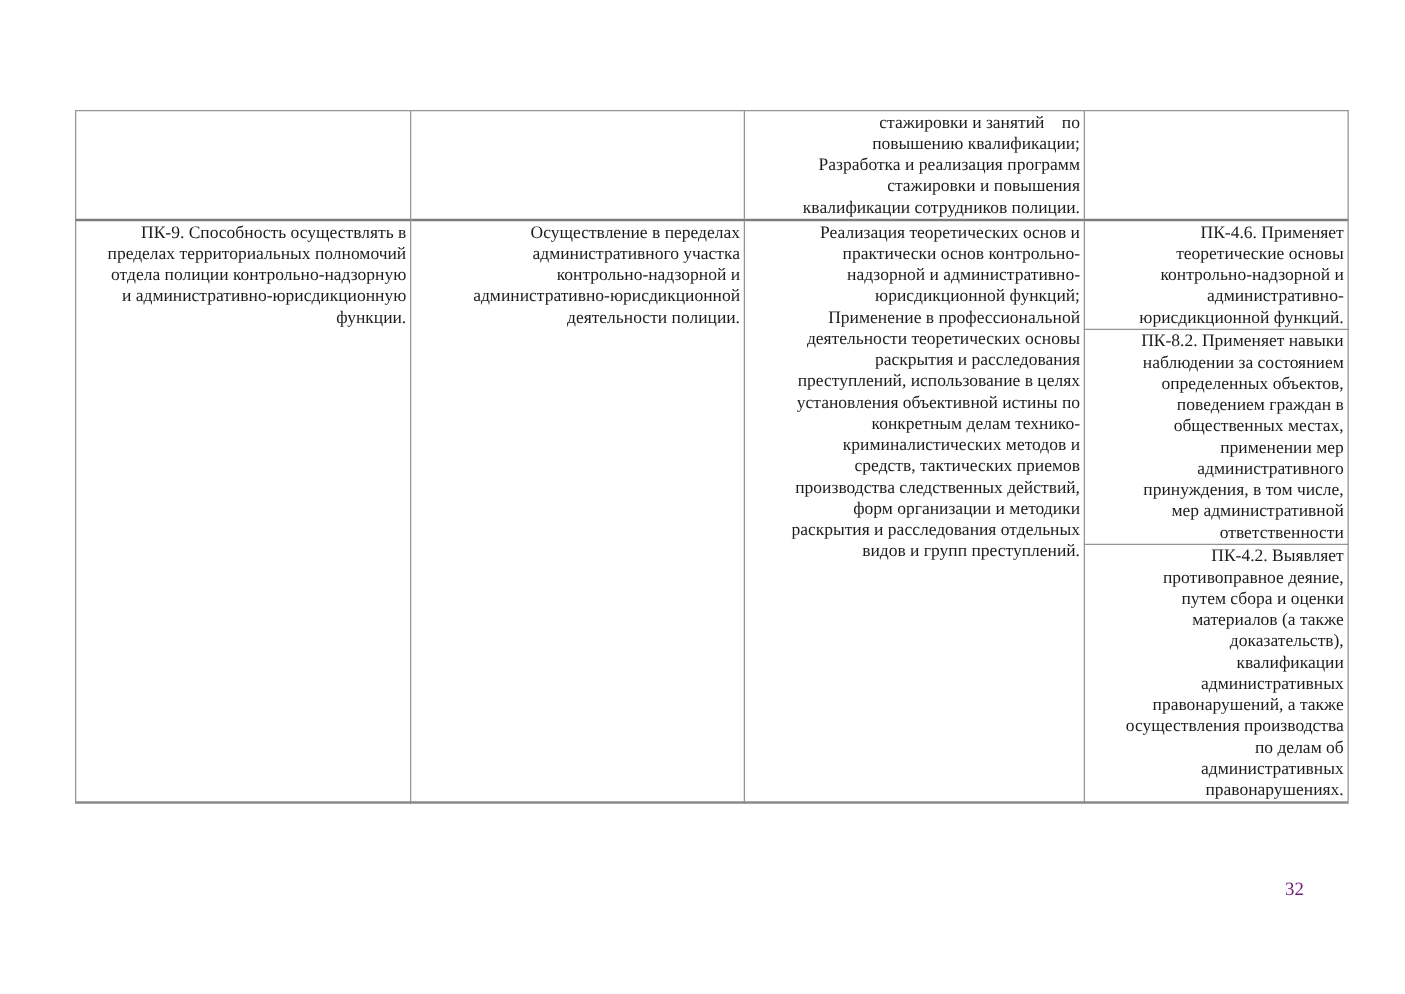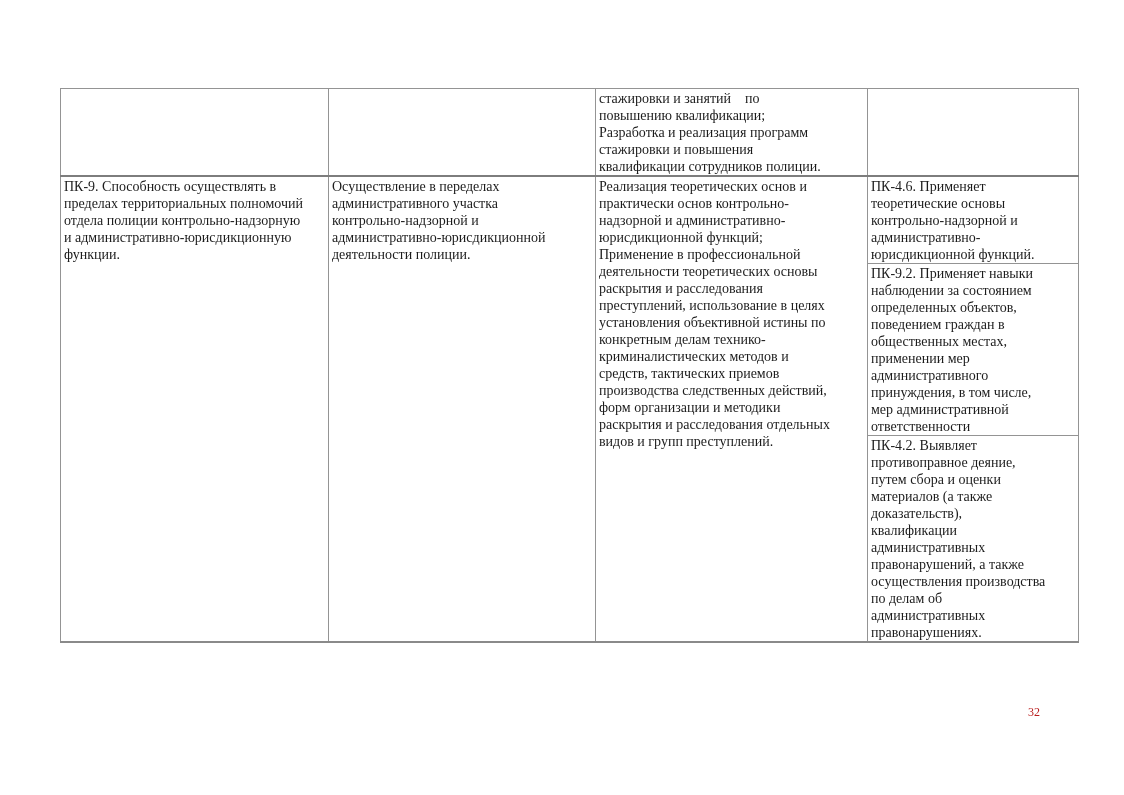"стажировки и занятий по" table.comp-table td { text-align: left -> right }
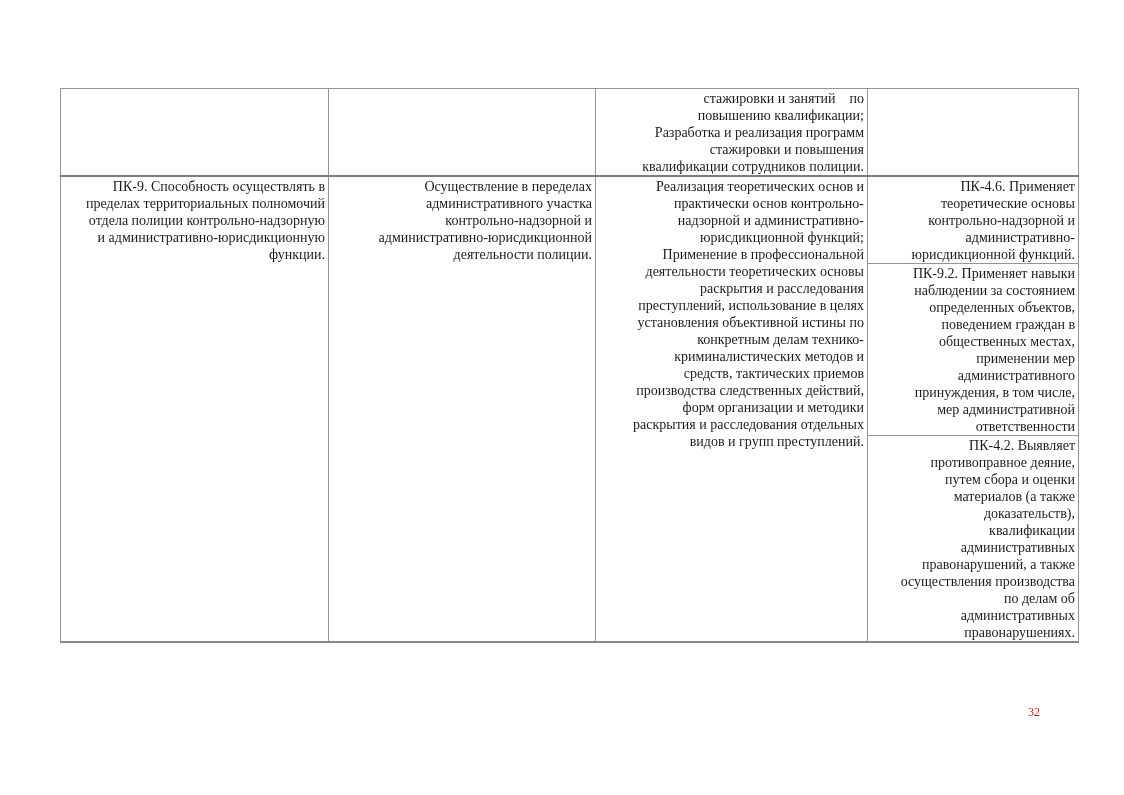"ПК-9.2. Применяет навыки" td.h-r2b { text: ПК-9.2 -> ПК-8.2 }
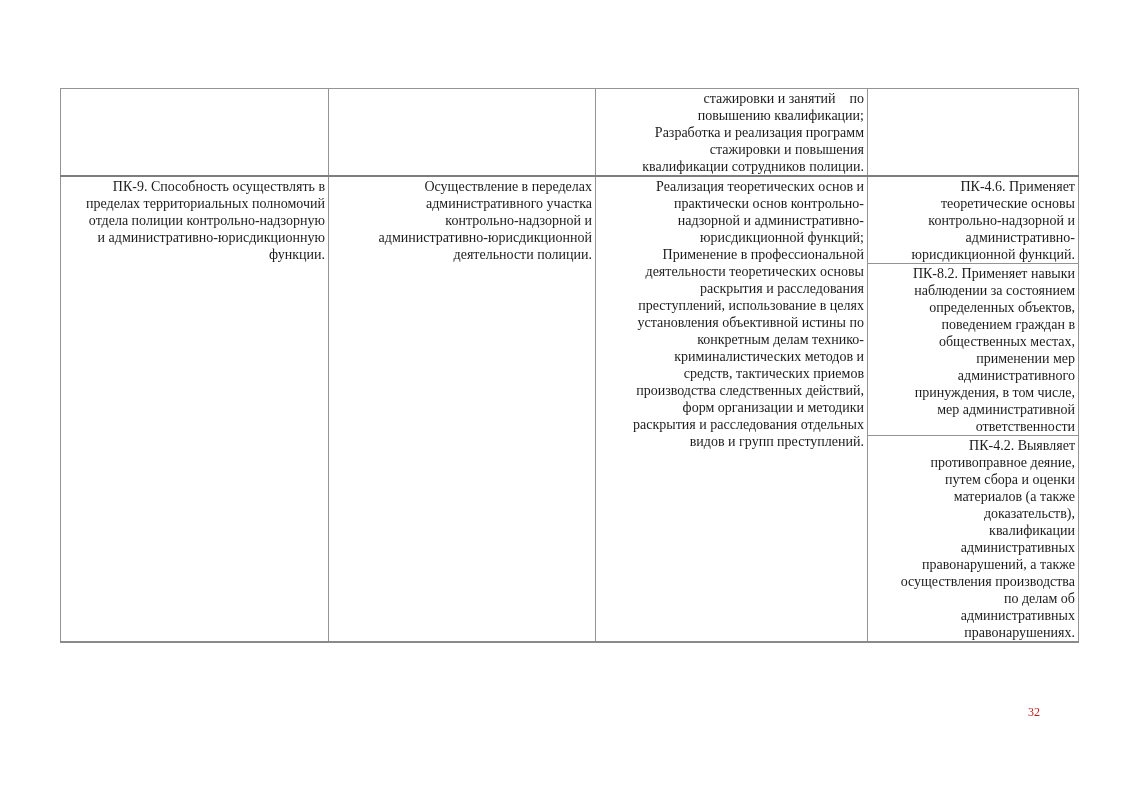"32" .page-number { color: #b91c1c -> #701a75; font-size: 12px -> 15px }
